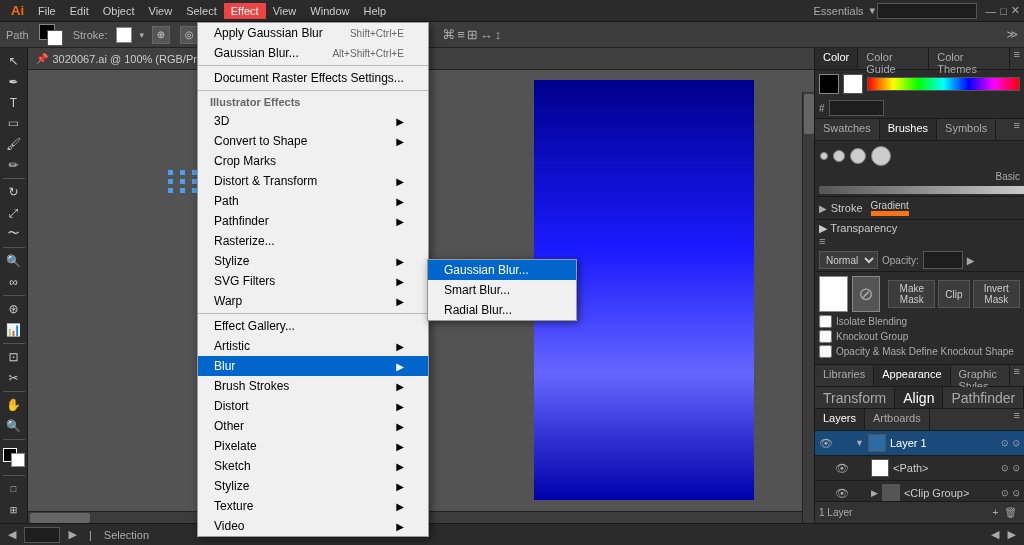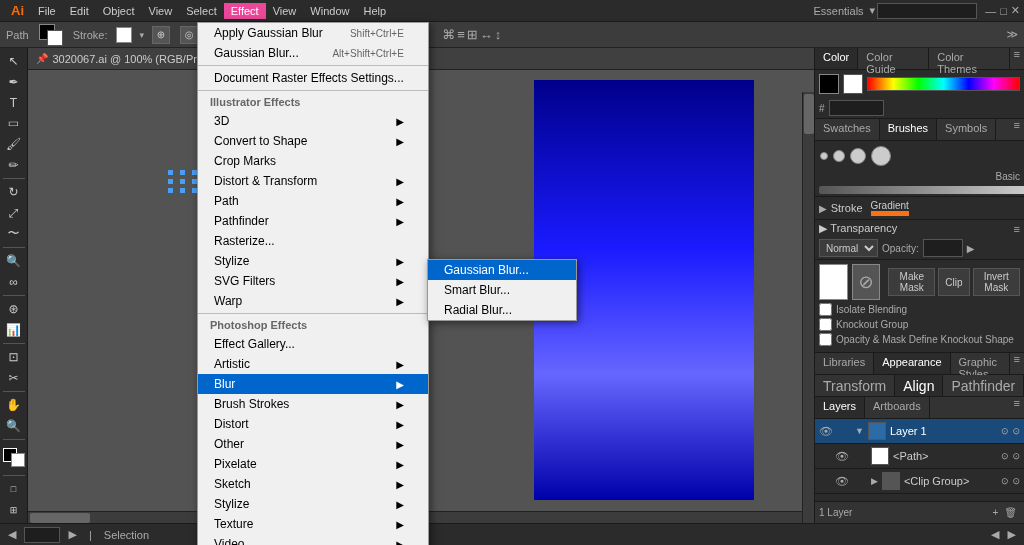"Effect" .menu-item:hover, .menu-item.active { background: #ec4899 -> #ef4444 }
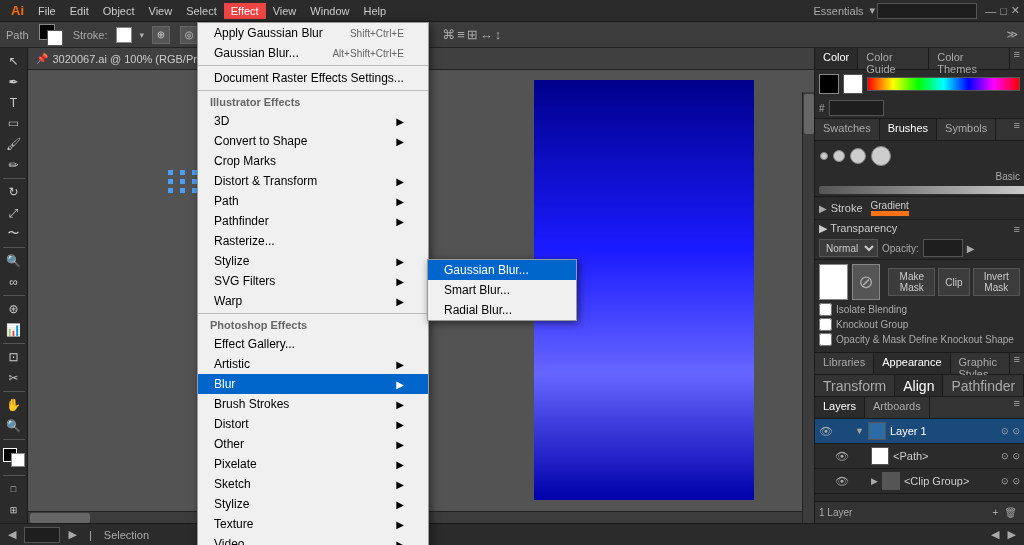"▶ Transparency" div { align-items: center -> flex-start; flex-direction: none -> column }
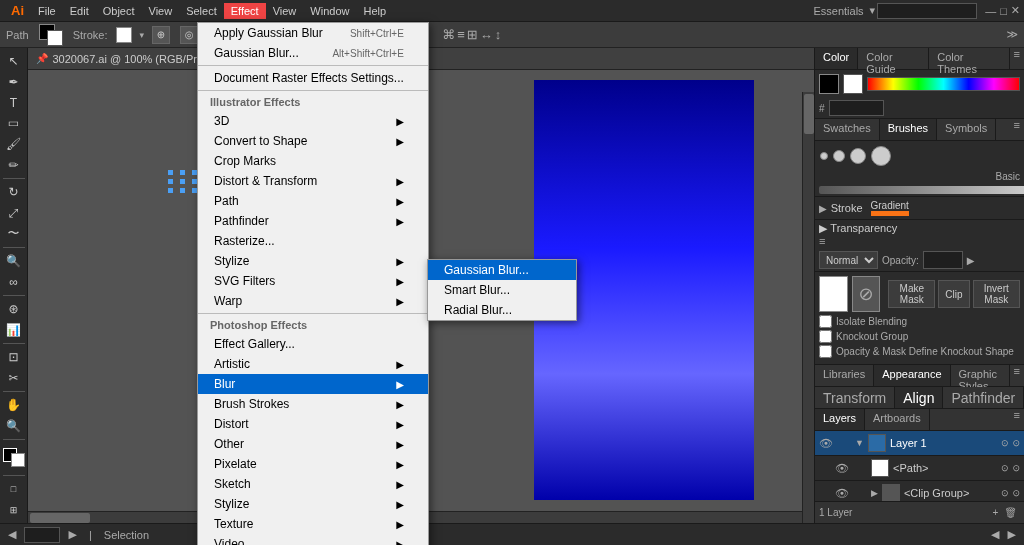"Photoshop Effects" div.submenu-section-header { html: <div>Photoshop Effects</div> -> none }
